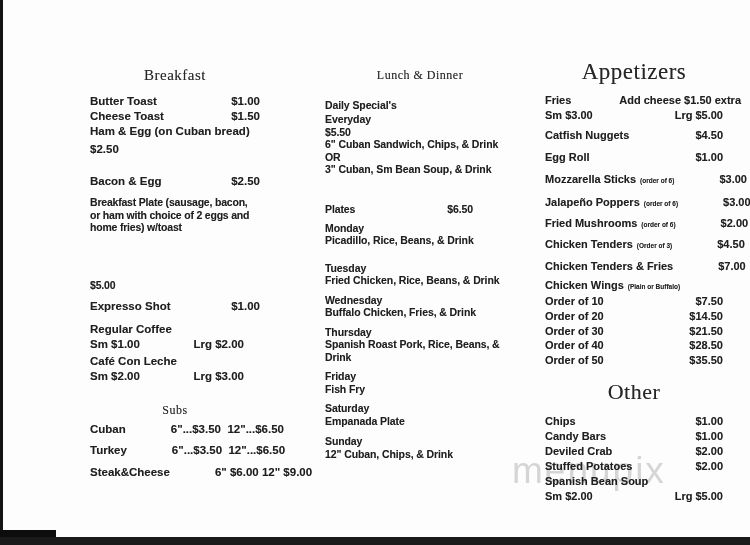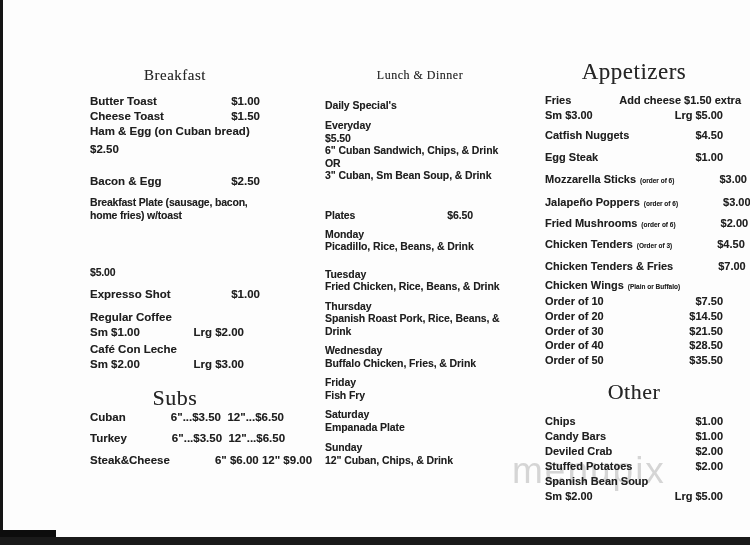"Everyday" div { margin-top: 6px -> 0 }
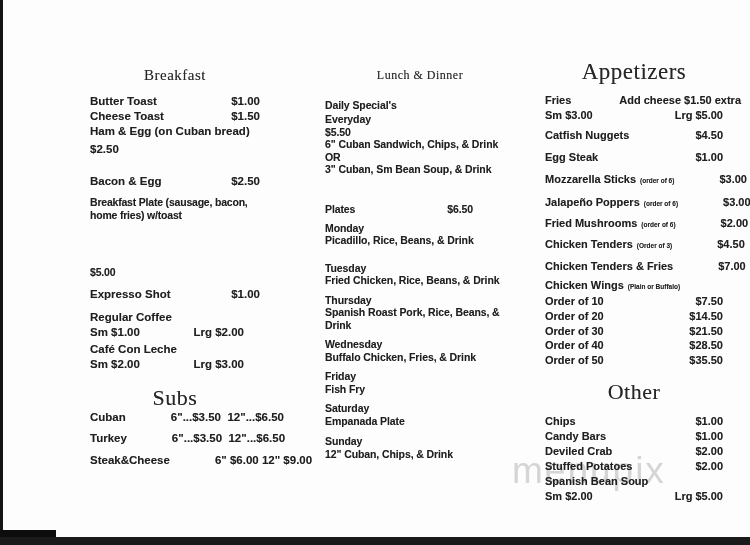"Egg Steak" span { text: Steak -> Roll }
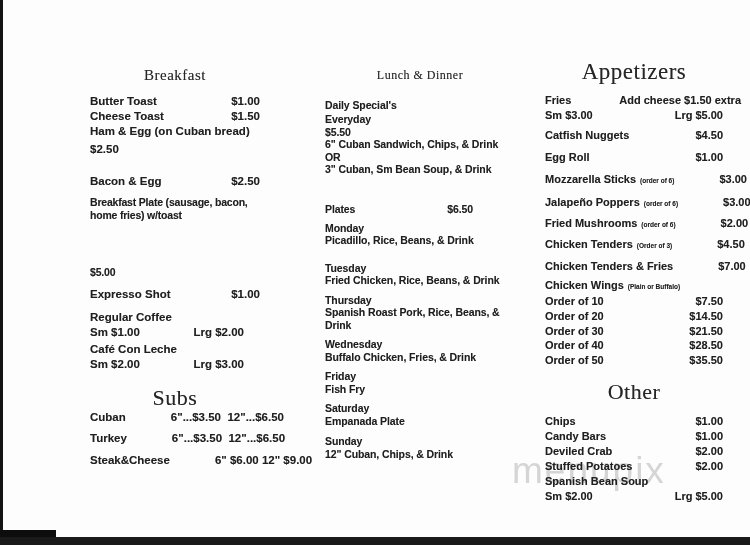"or ham with choice of" div.tl { html: none -> <div>or ham with choice of 2 eggs and</div> }
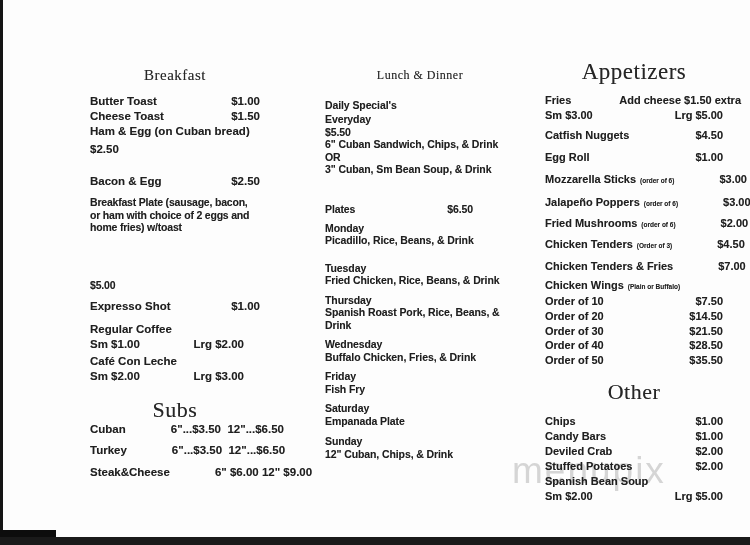"Thursday" div { order: before "Wednesday" -> after "Wednesday" }
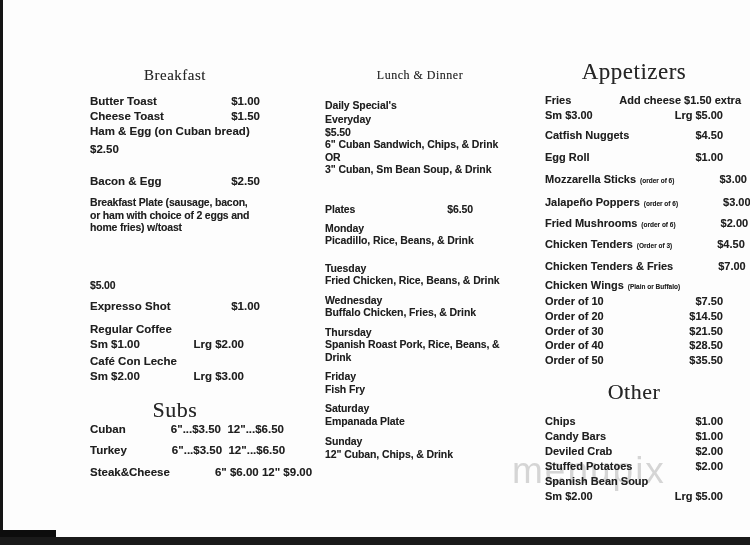"Subs" .h-subs { font-size: 22px -> 12px }
